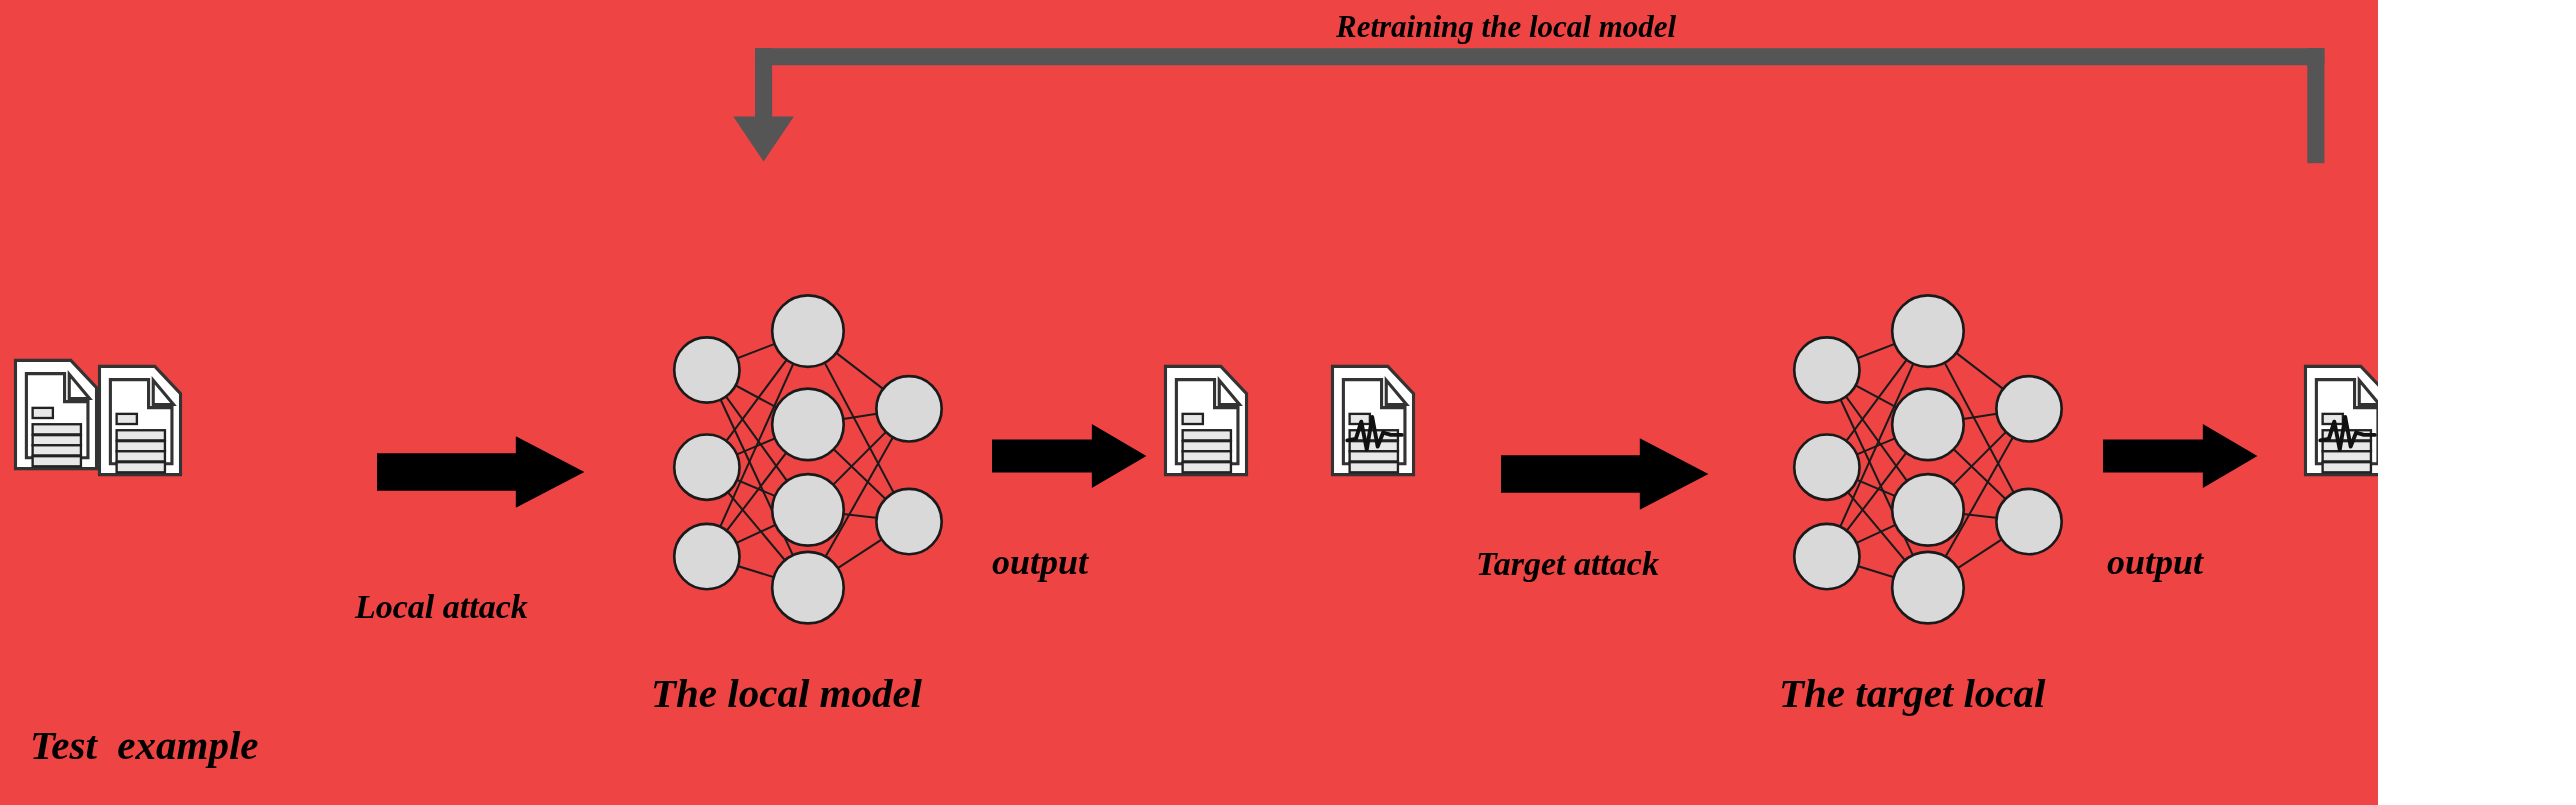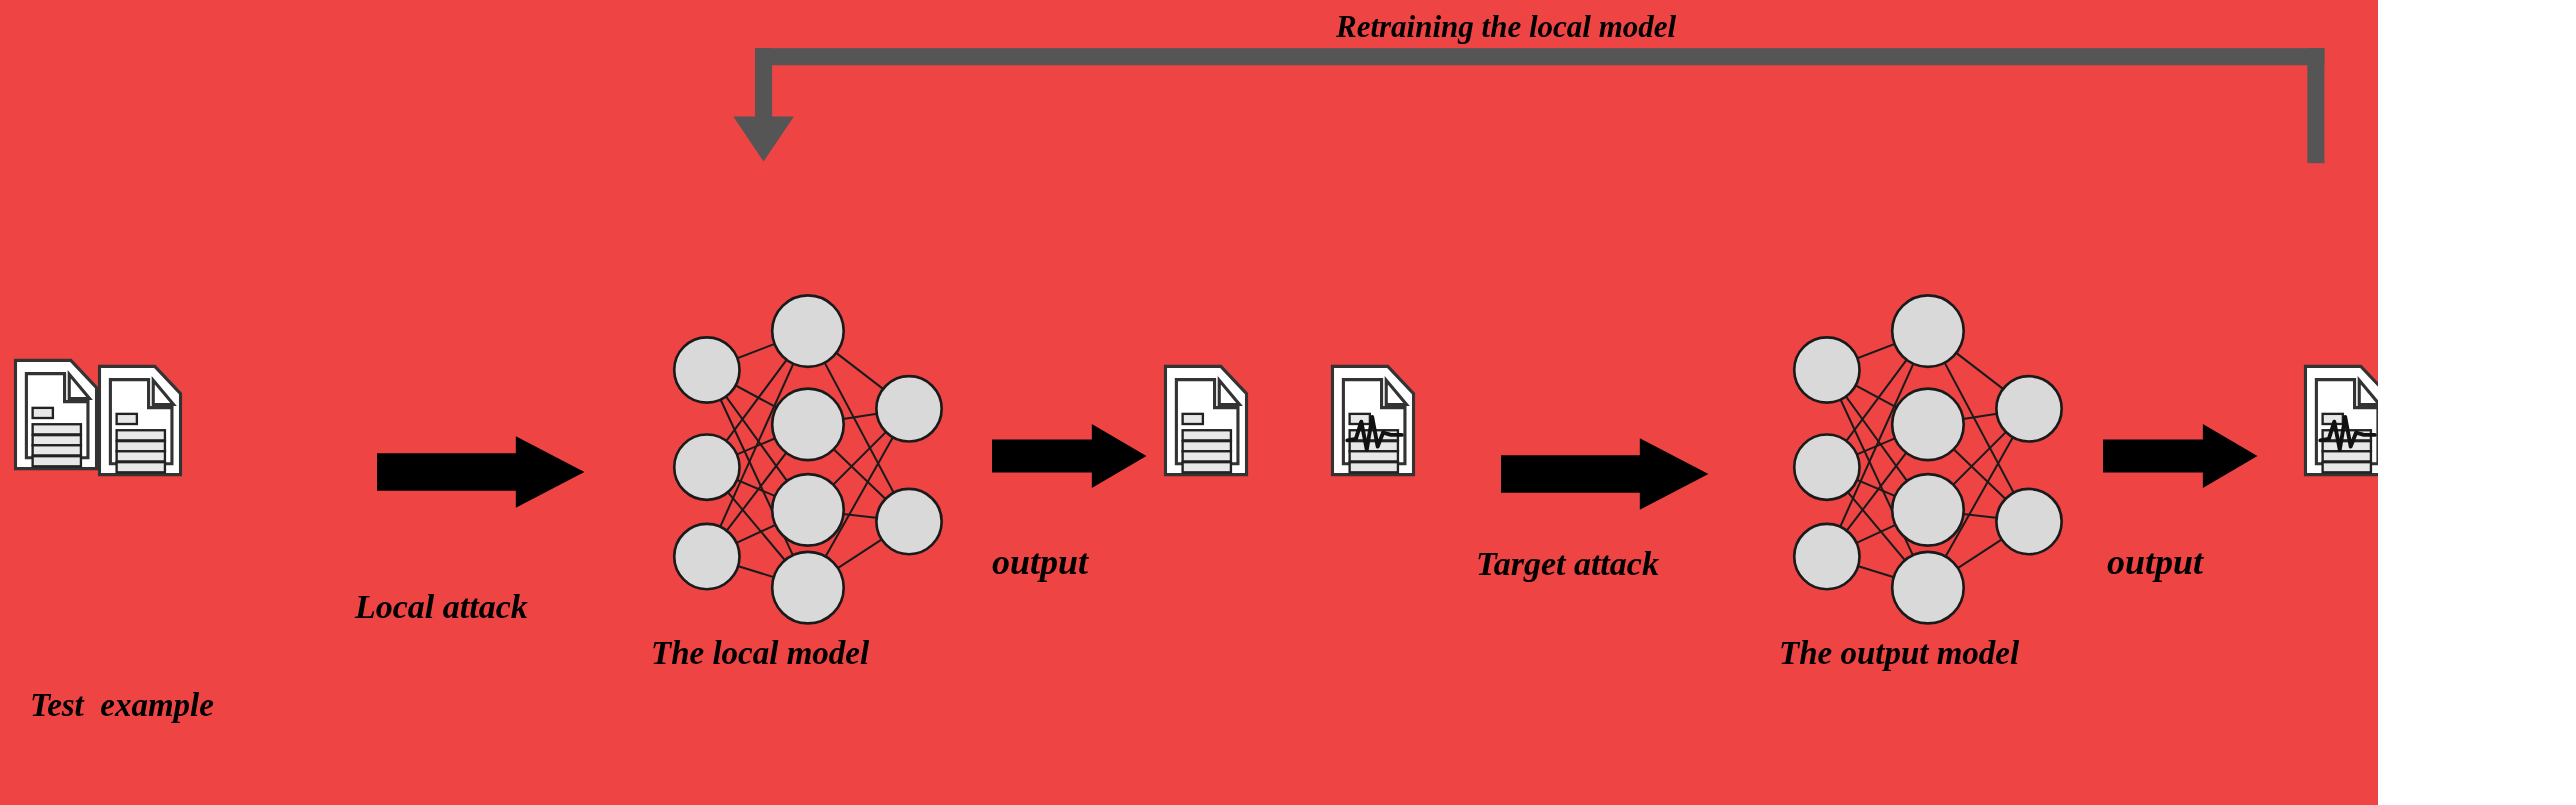"The local model" .lbl-caption { font-size: 33px -> 41px; margin-top: none -> 36px }
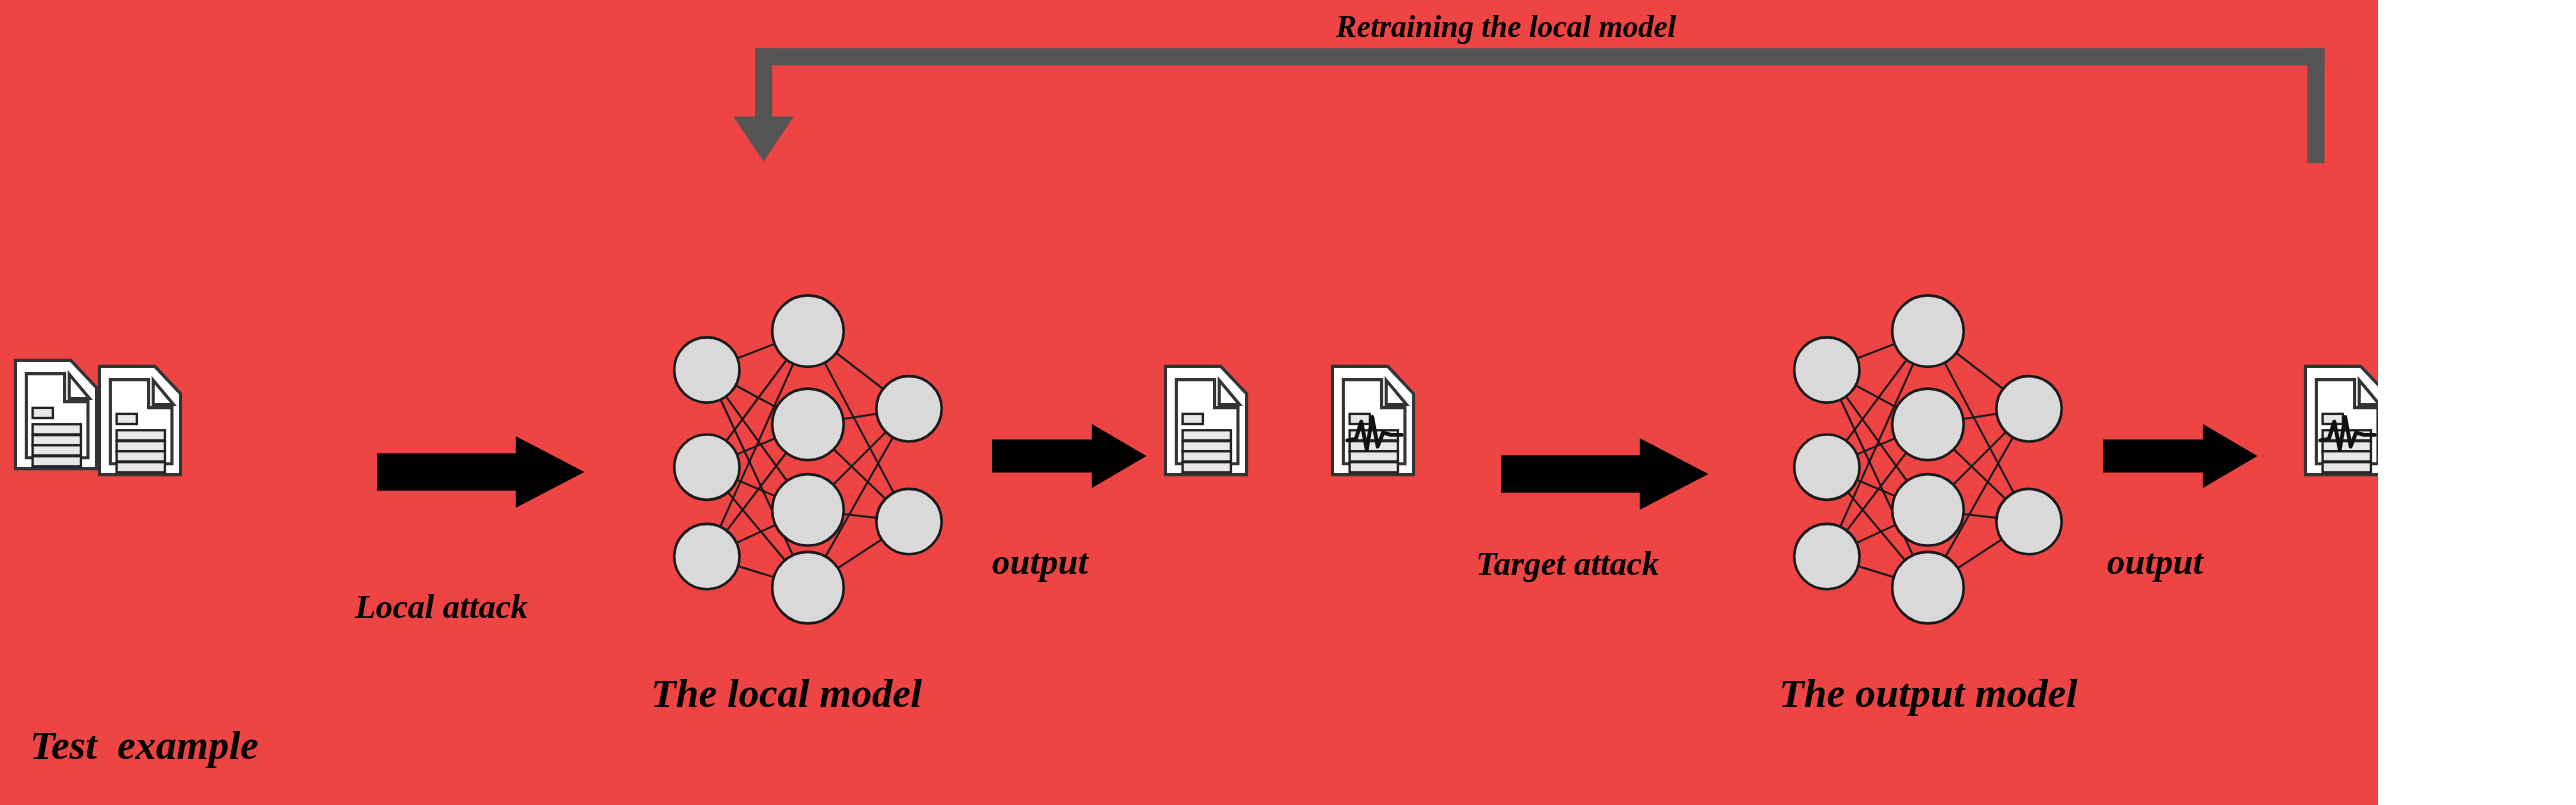"The output model" div.lbl { text: output model -> target local }
